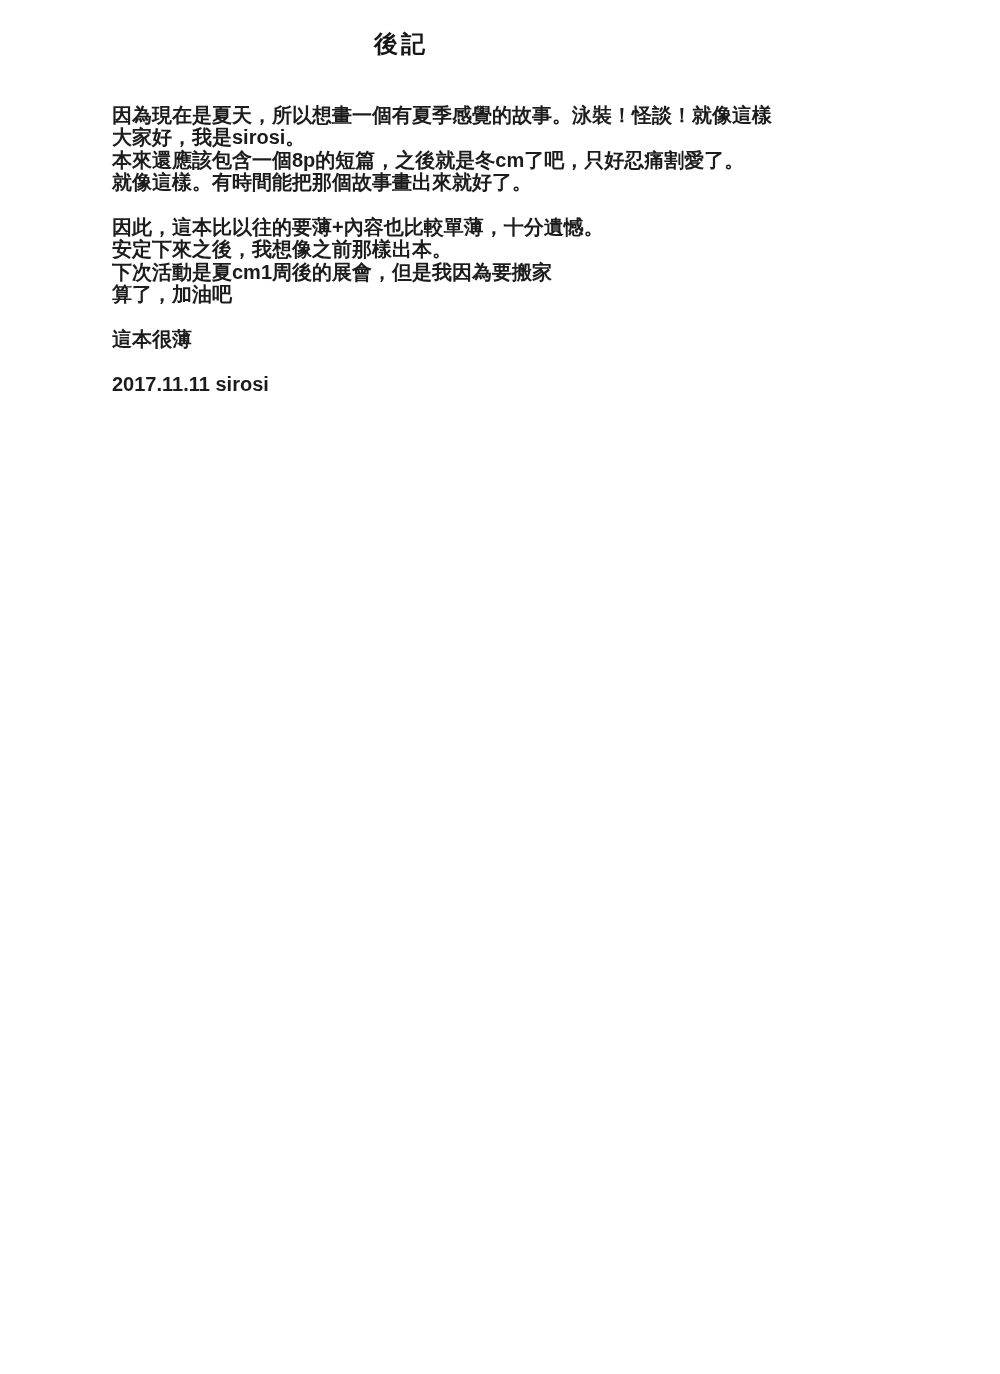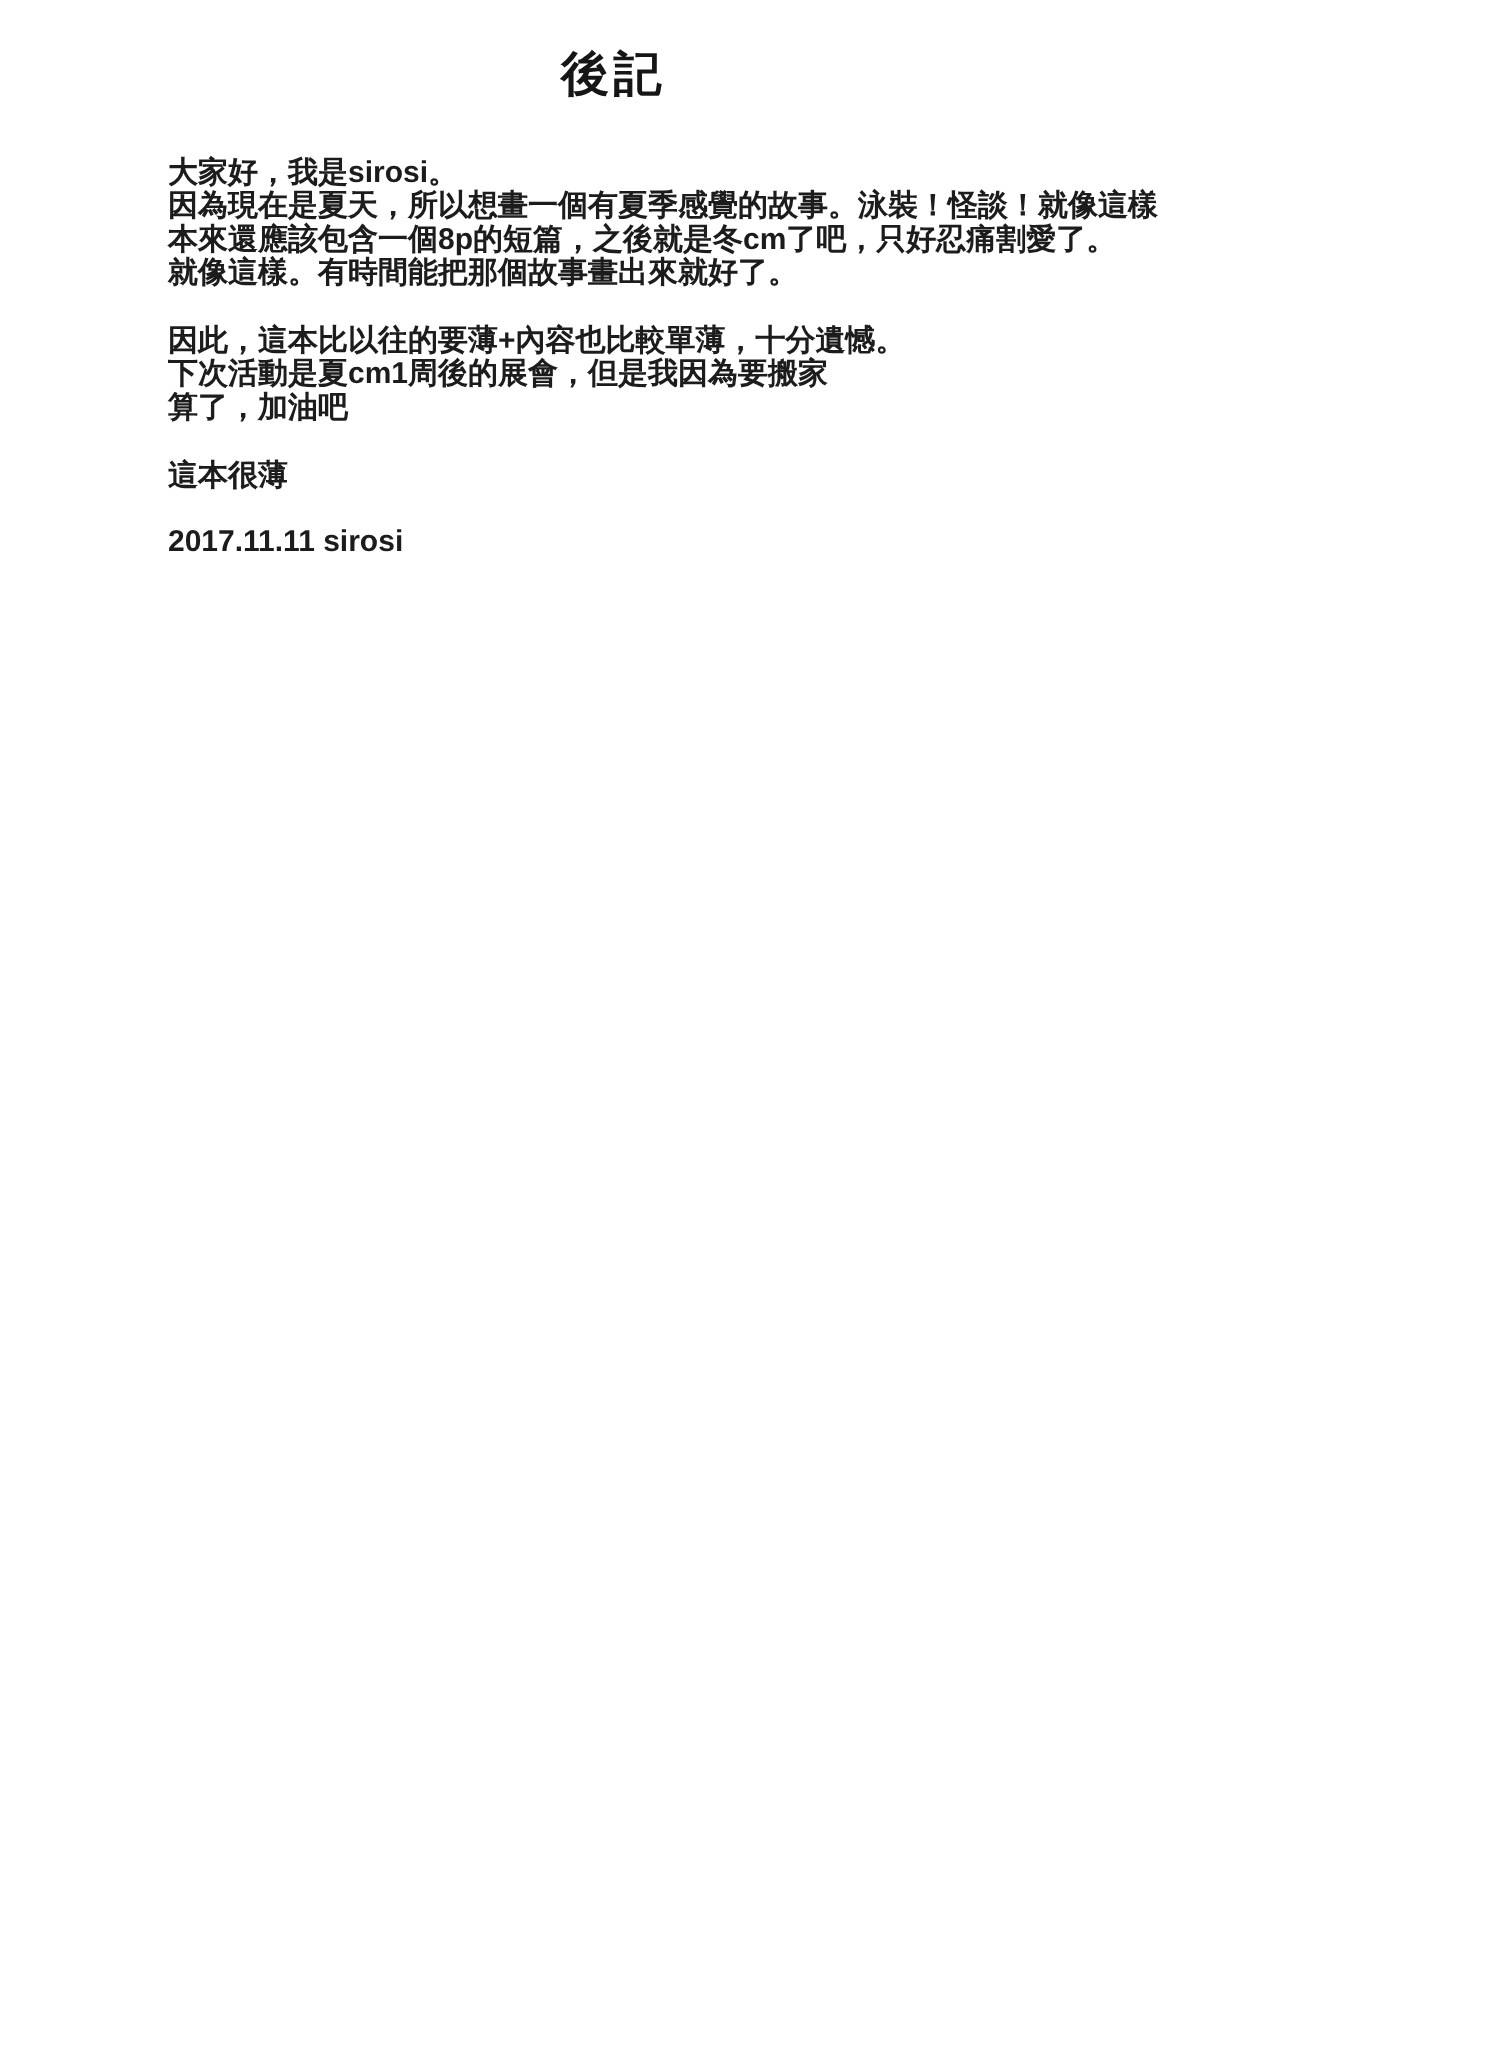"後記" .title { font-size: 32px -> 24px }
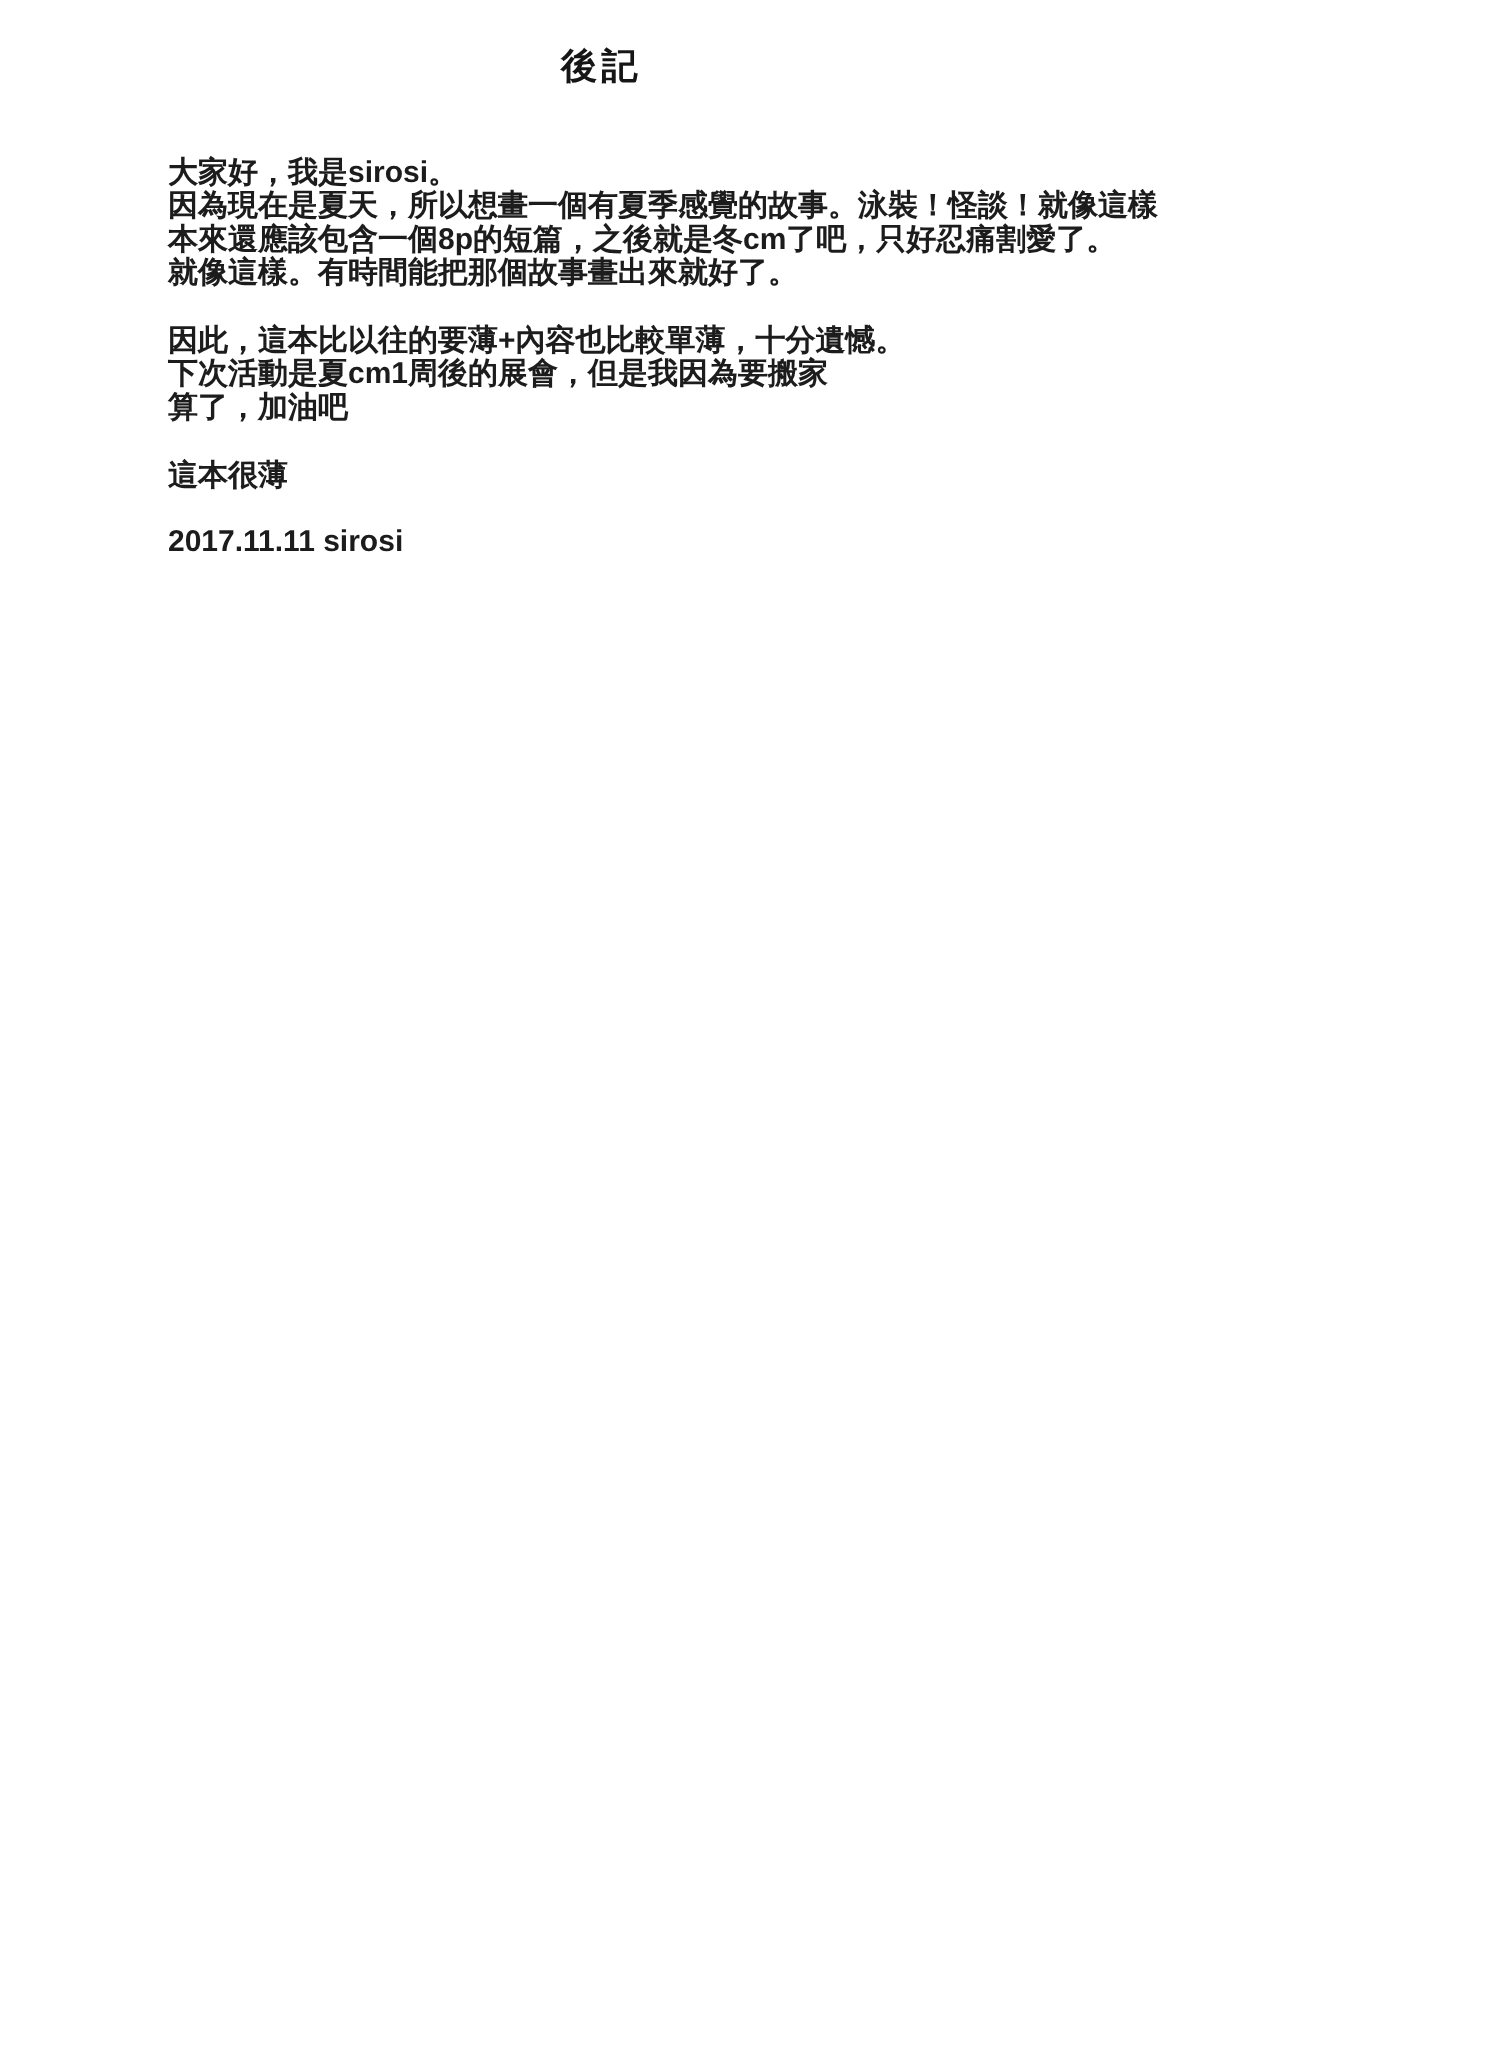"大家好，我是sirosi。" div.line { order: before "因為現在是夏天，所以想畫一個有夏季感覺的故事。泳裝！怪談！就像這樣" -> after "因為現在是夏天，所以想畫一個有夏季感覺的故事。泳裝！怪談！就像這樣" }
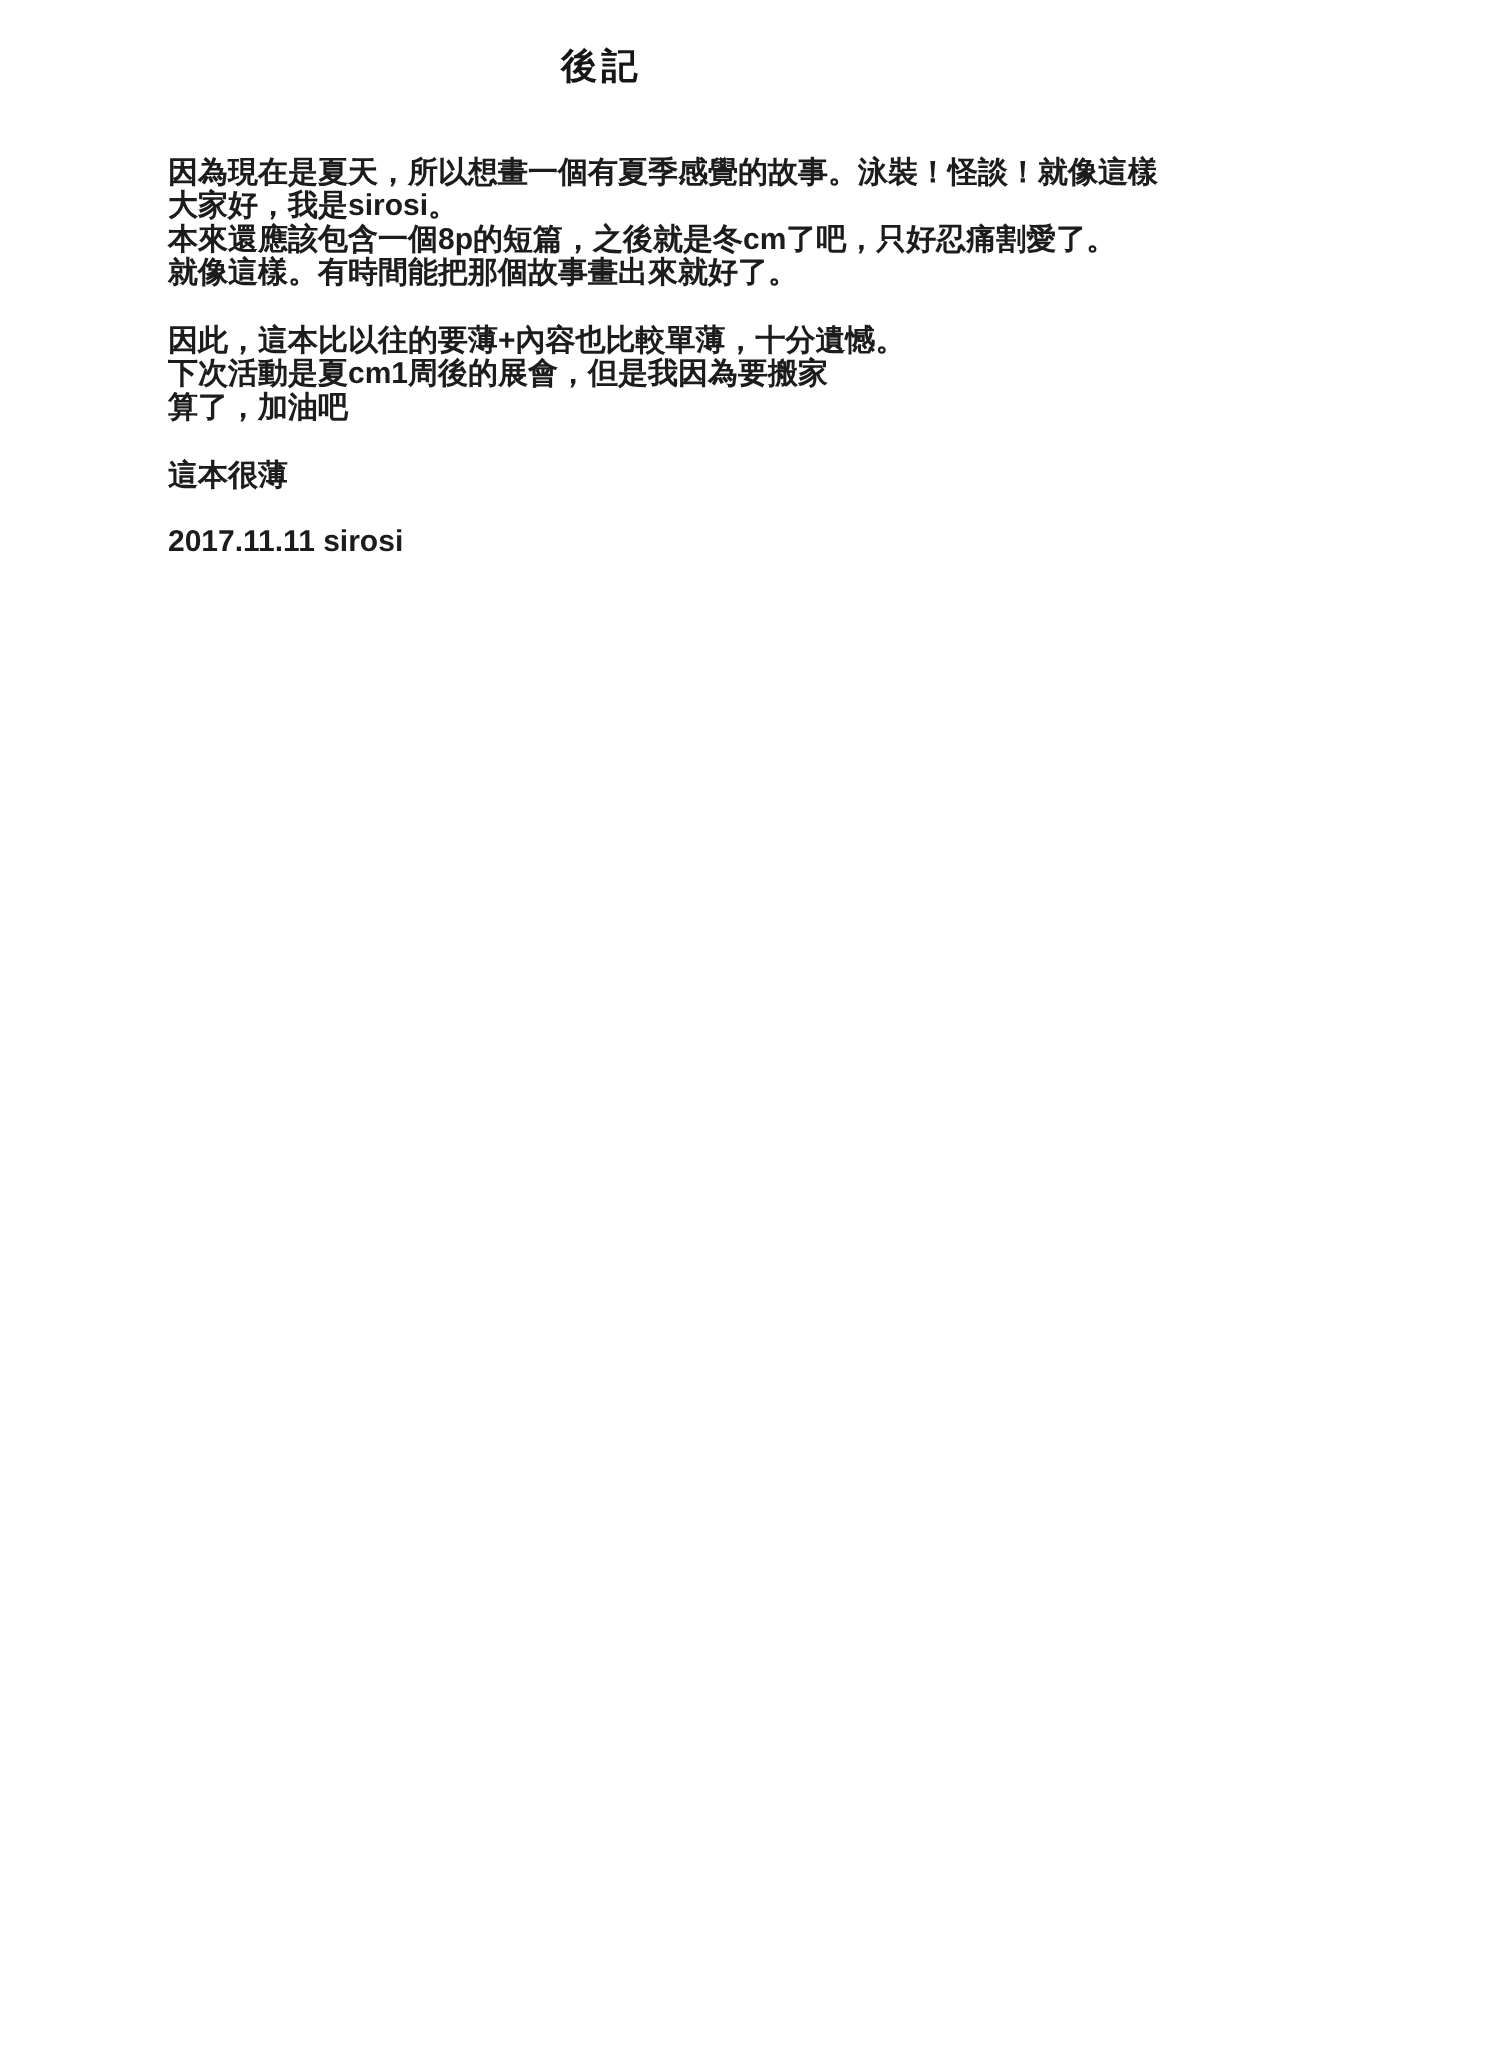"安定下來之後，我想像之前那樣出本。" div.line { html: none -> <div>安定下來之後，我想像之前那樣出本。</div> }
